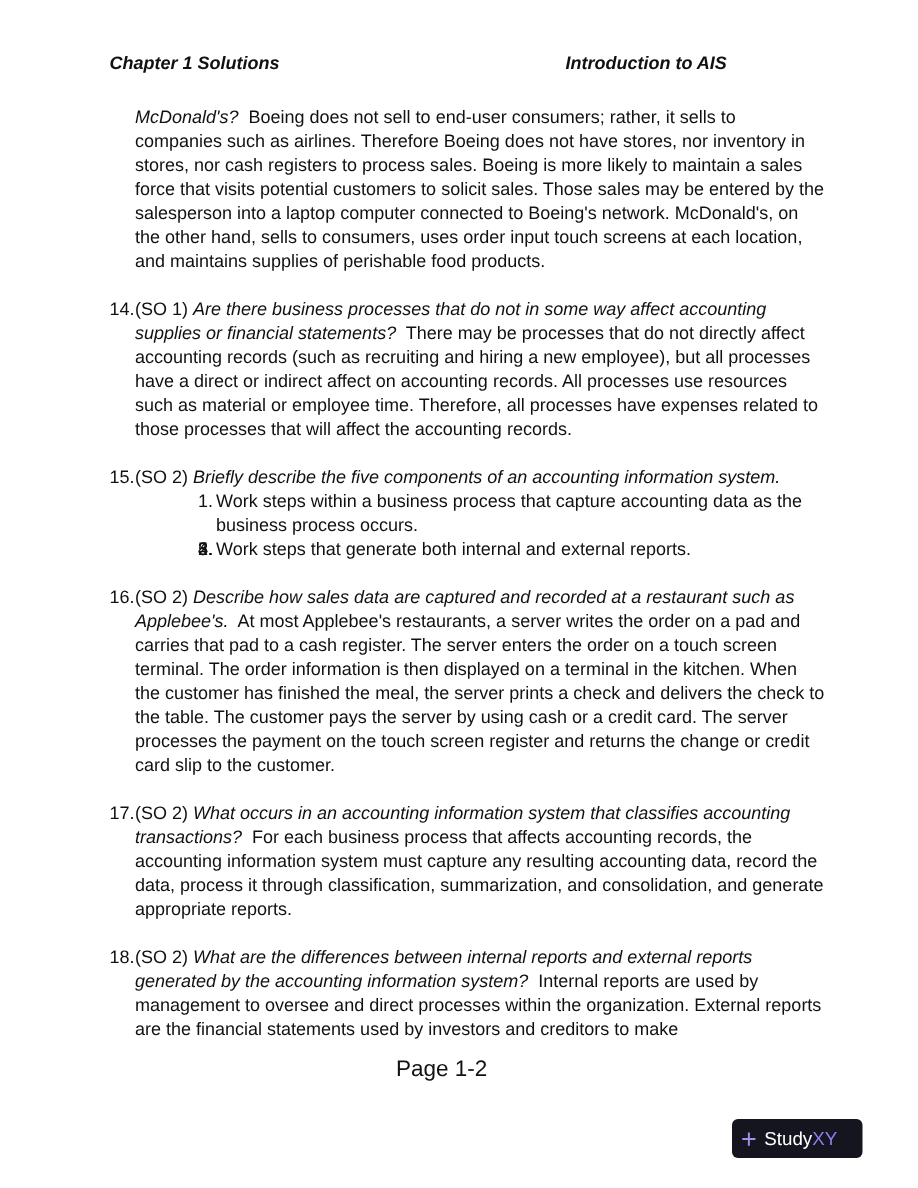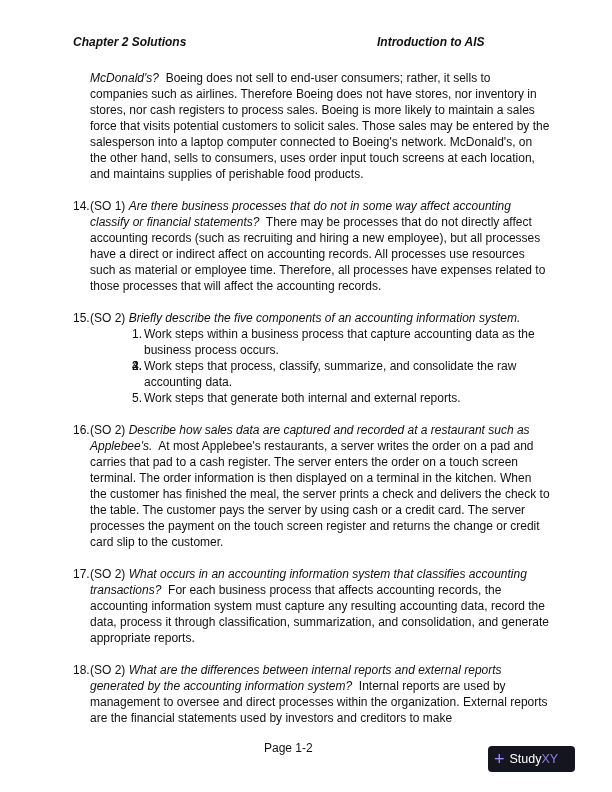"Chapter 2 Solutions" span.left { text: 2 -> 1 }
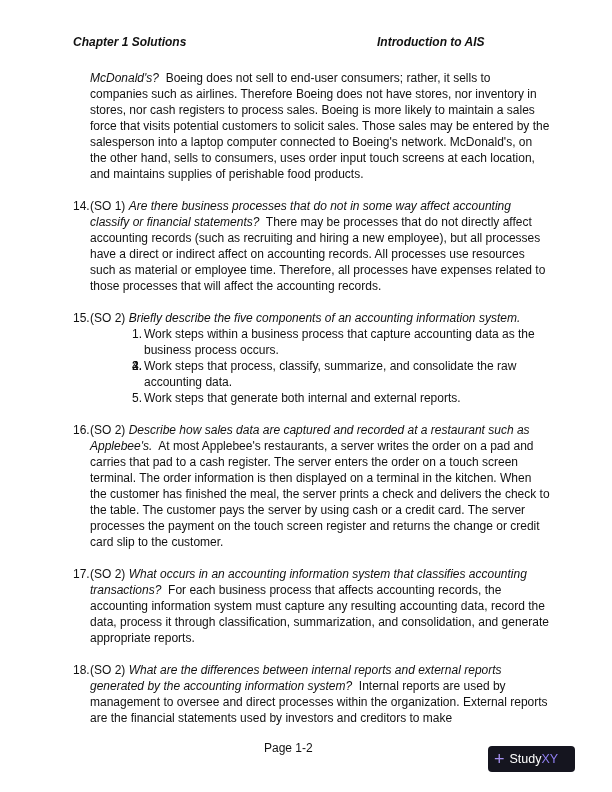"Are there business processes that" span.ital { text: classify -> supplies }
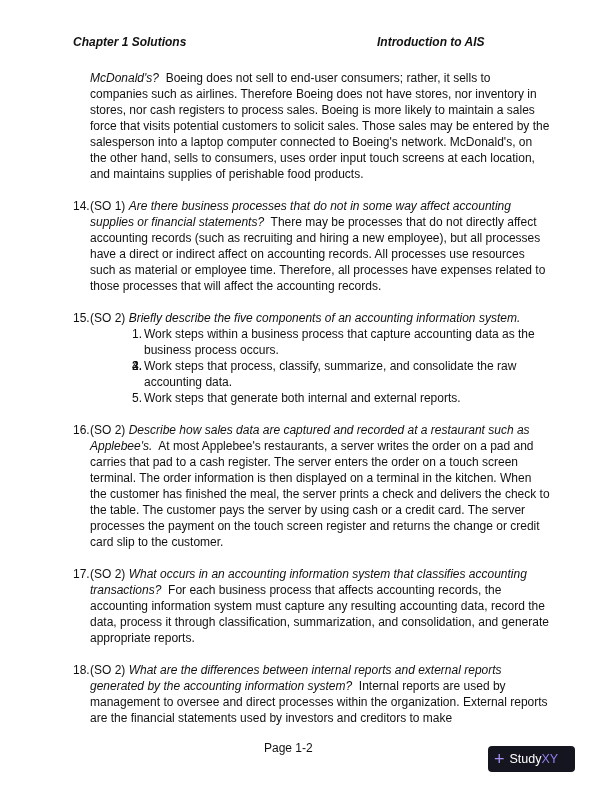"Work steps that process, classify," span { html: <span>Work steps that process, classify, summarize, and consolidate the raw accounting data.</span> -> none }
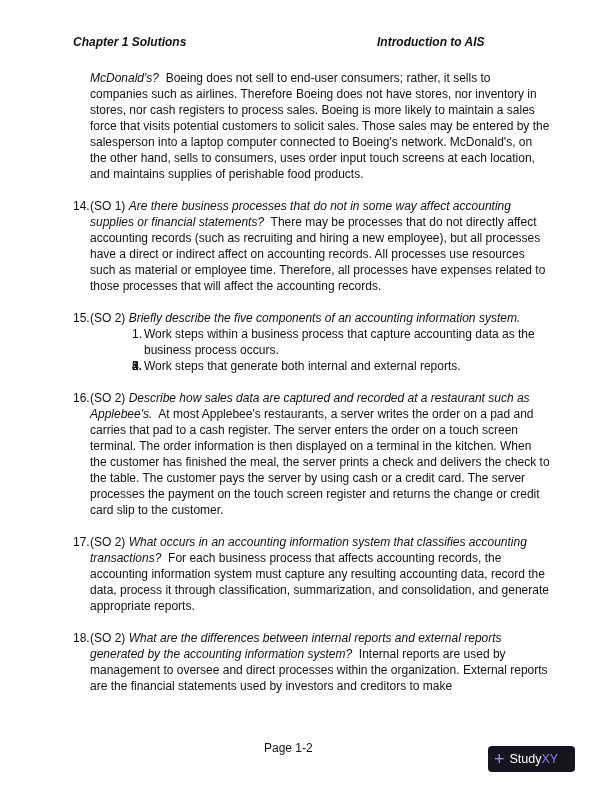"Page 1-2" .footer { font-size: 12px -> 15px; top: 741px -> 704px }
